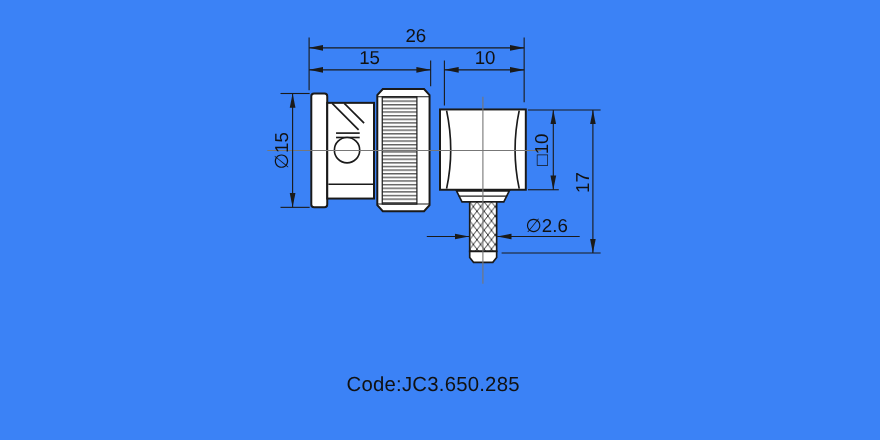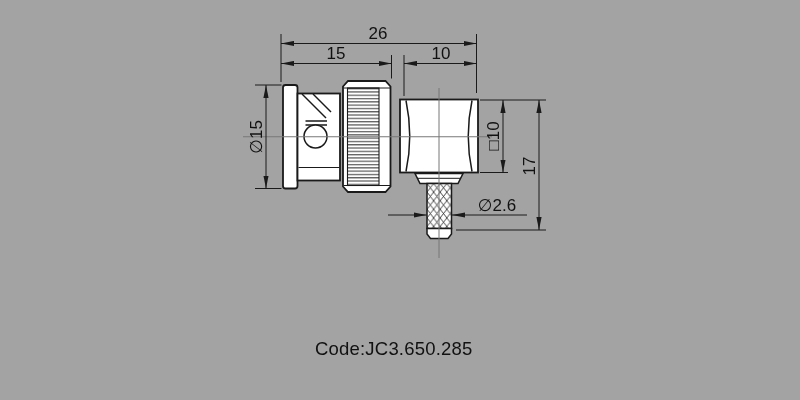"26" .canvas { background: #a3a3a3 -> #3b82f6 }
